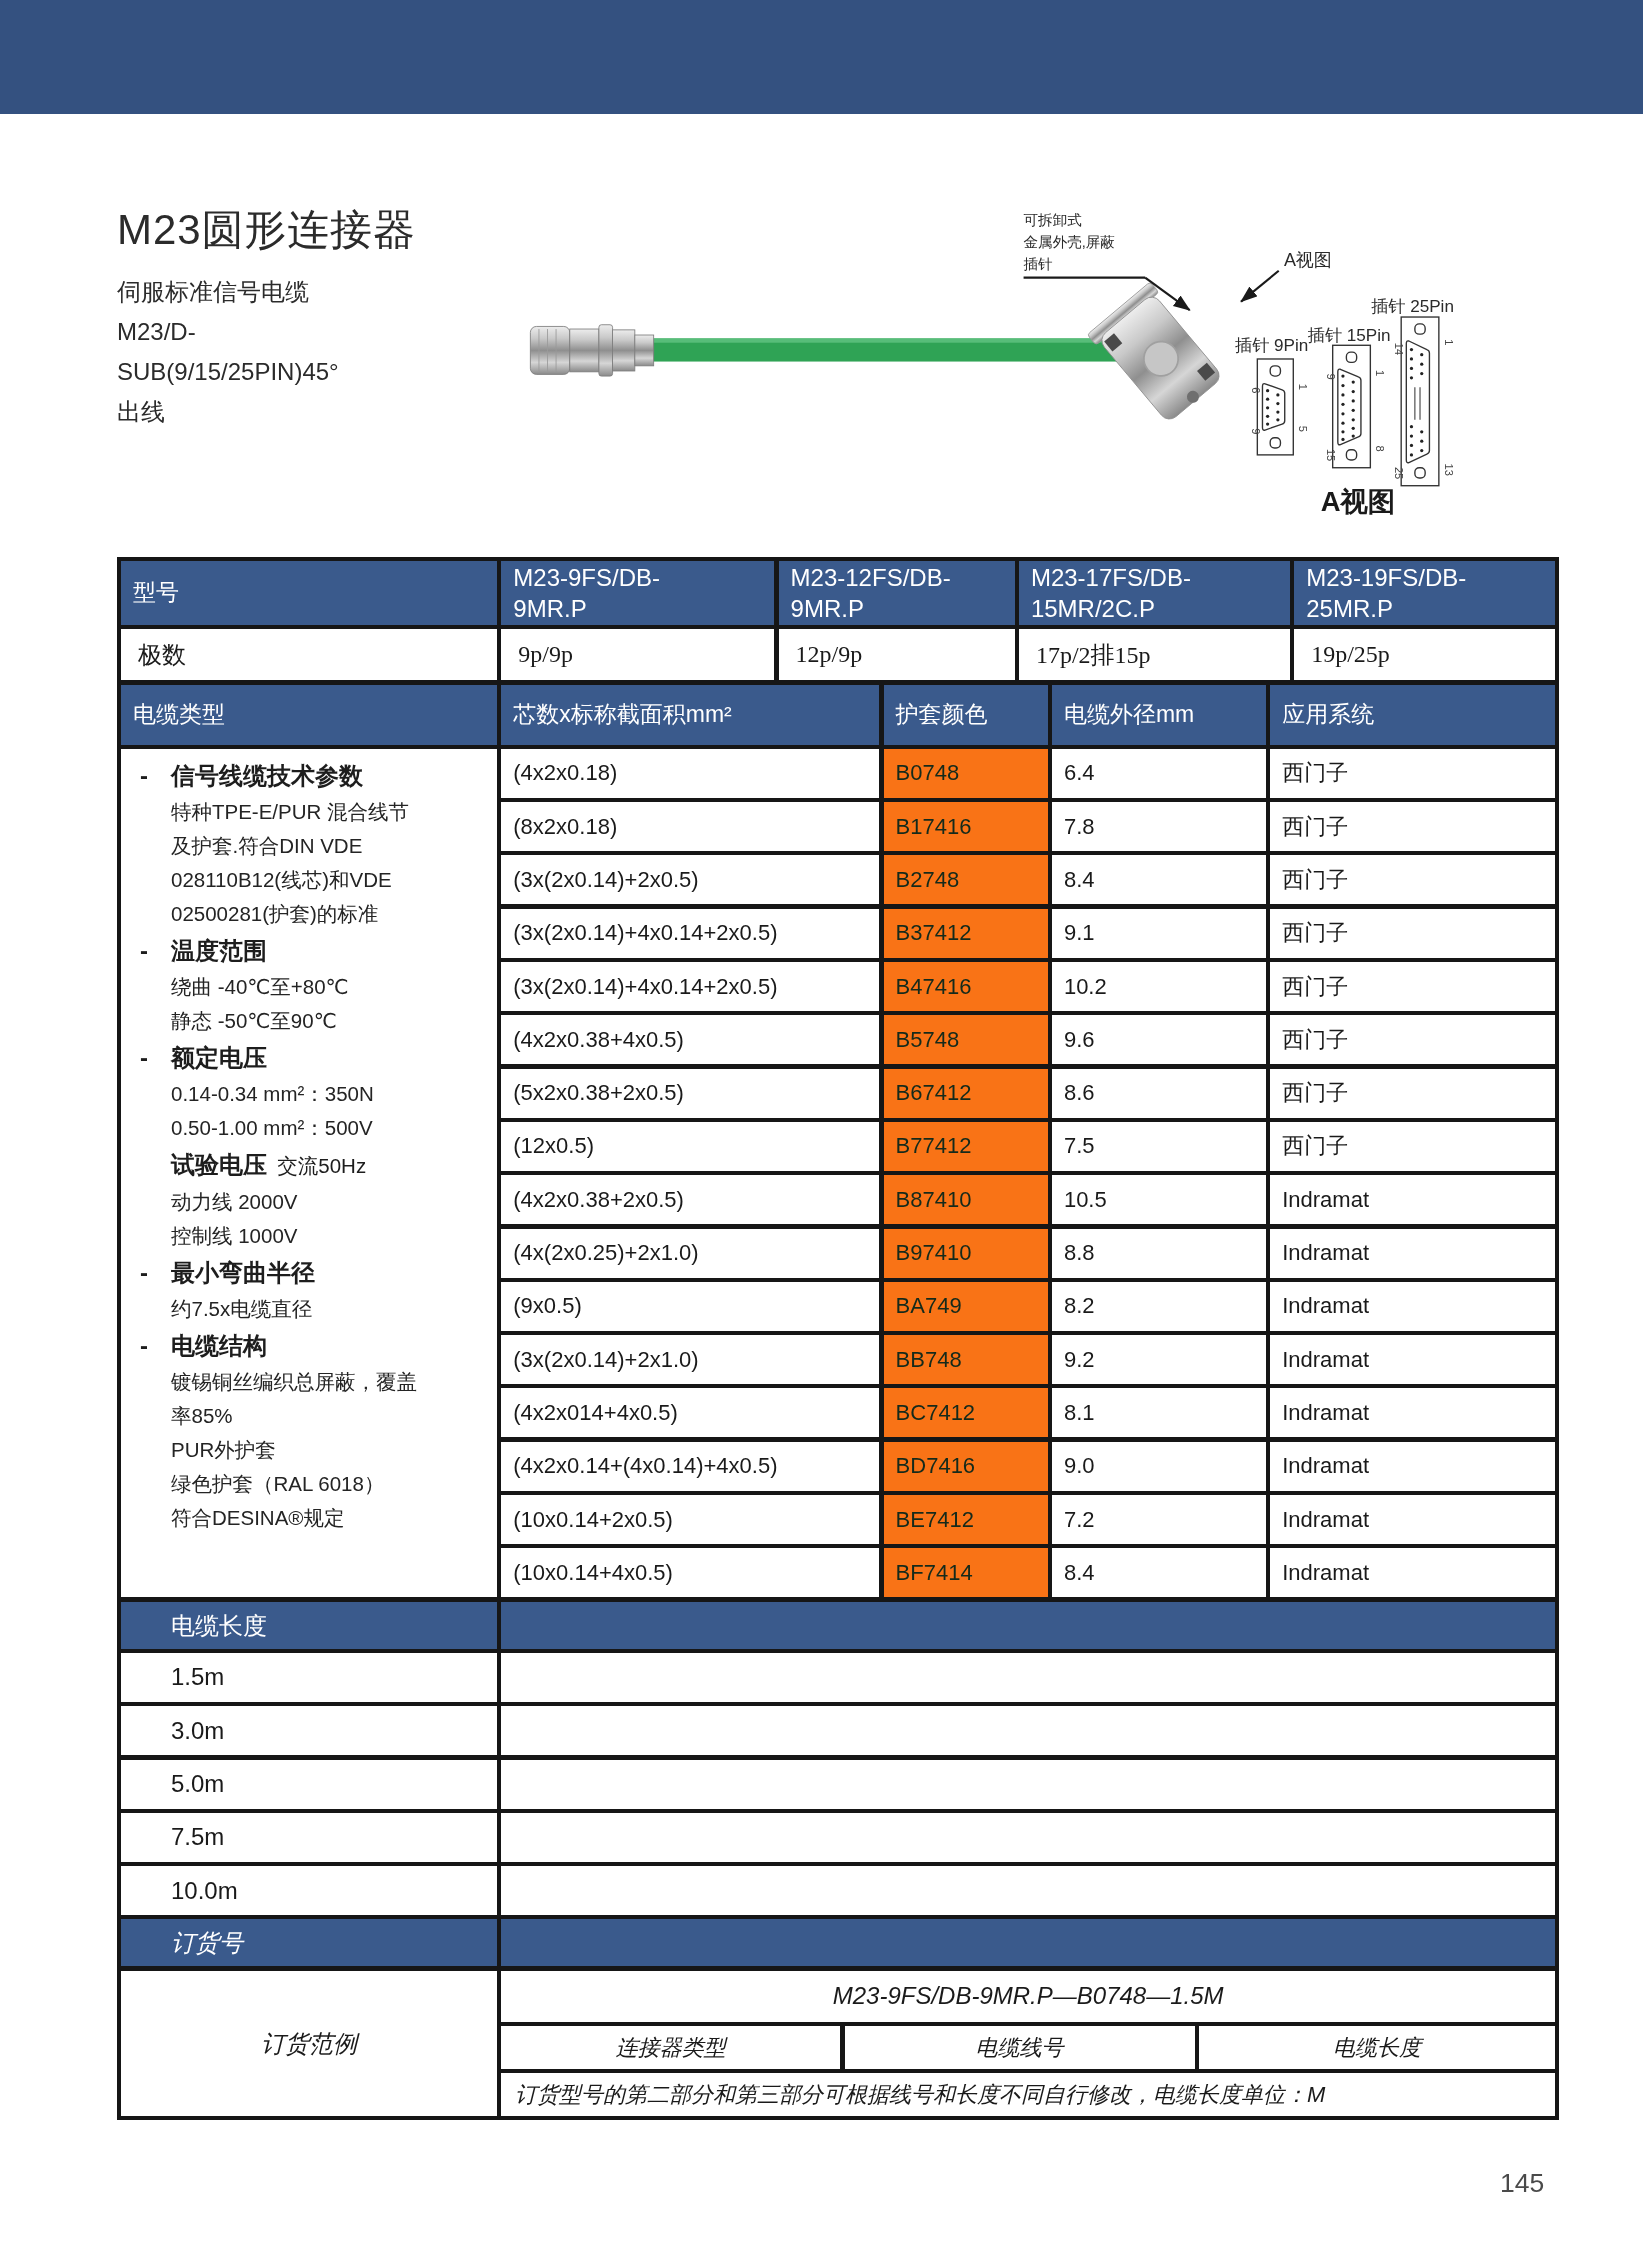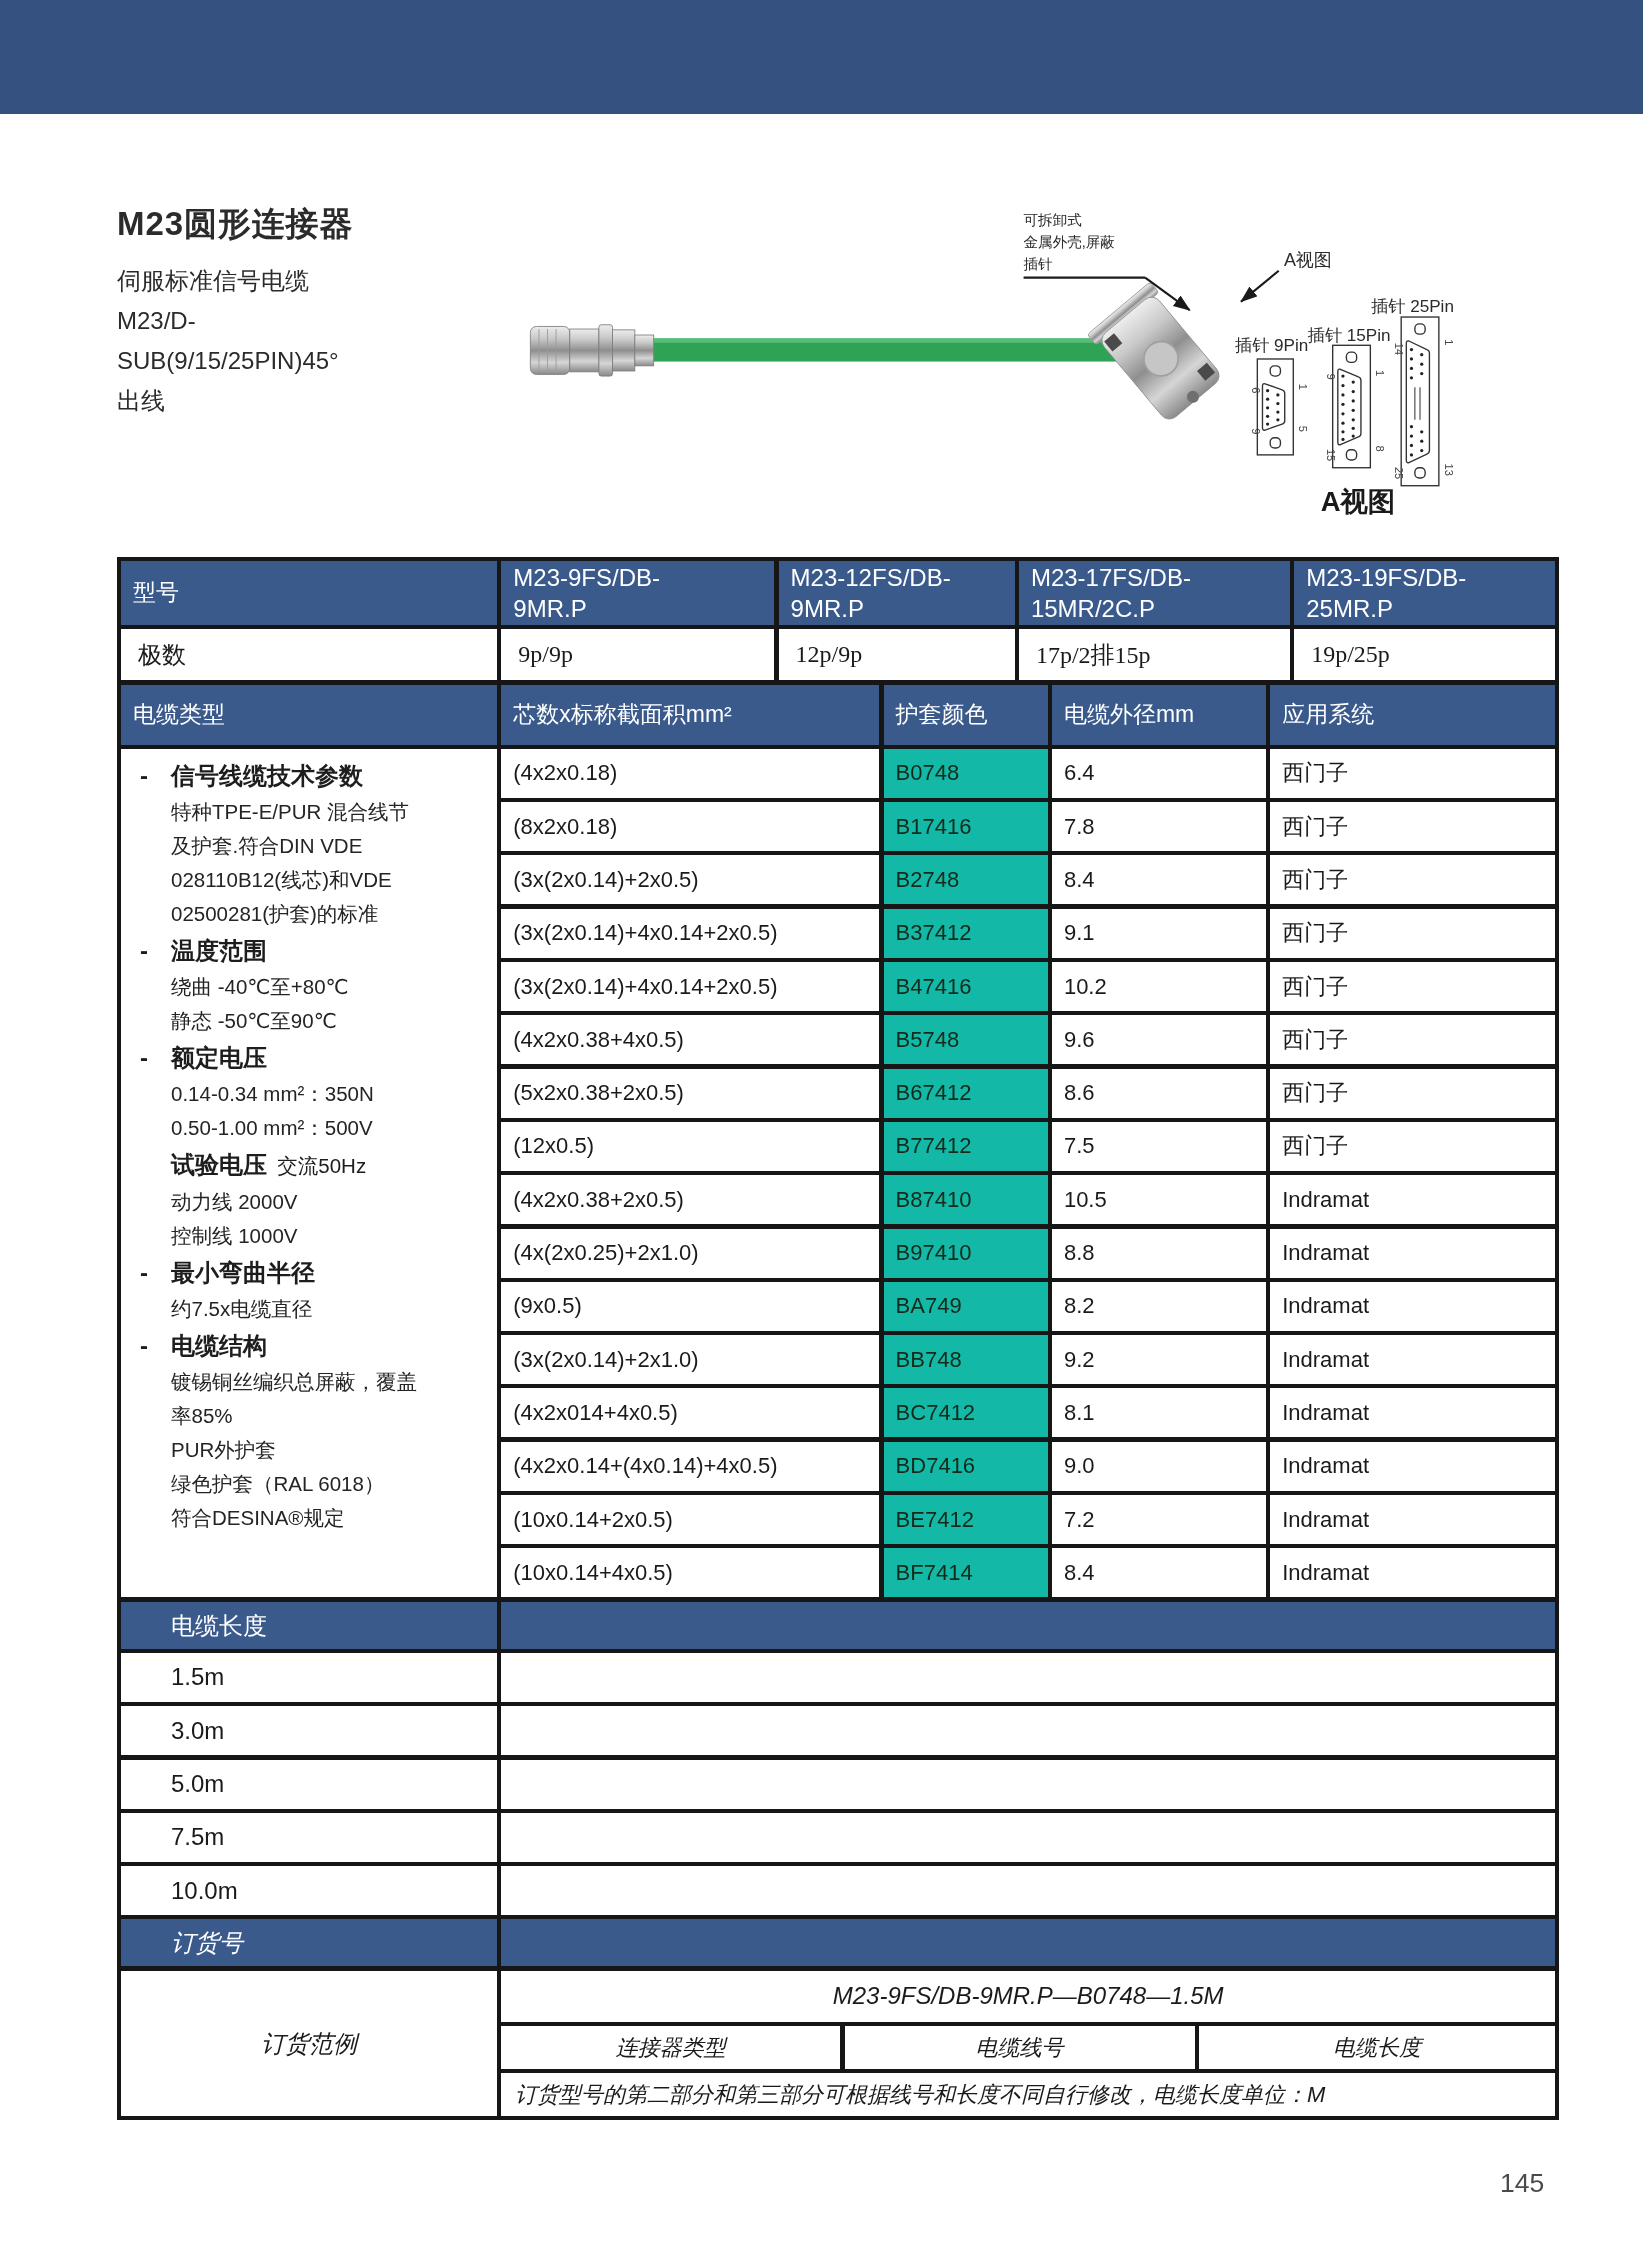"M23圆形连接器" .page-title { font-size: 33px -> 42px; font-weight: 700 -> 400 }
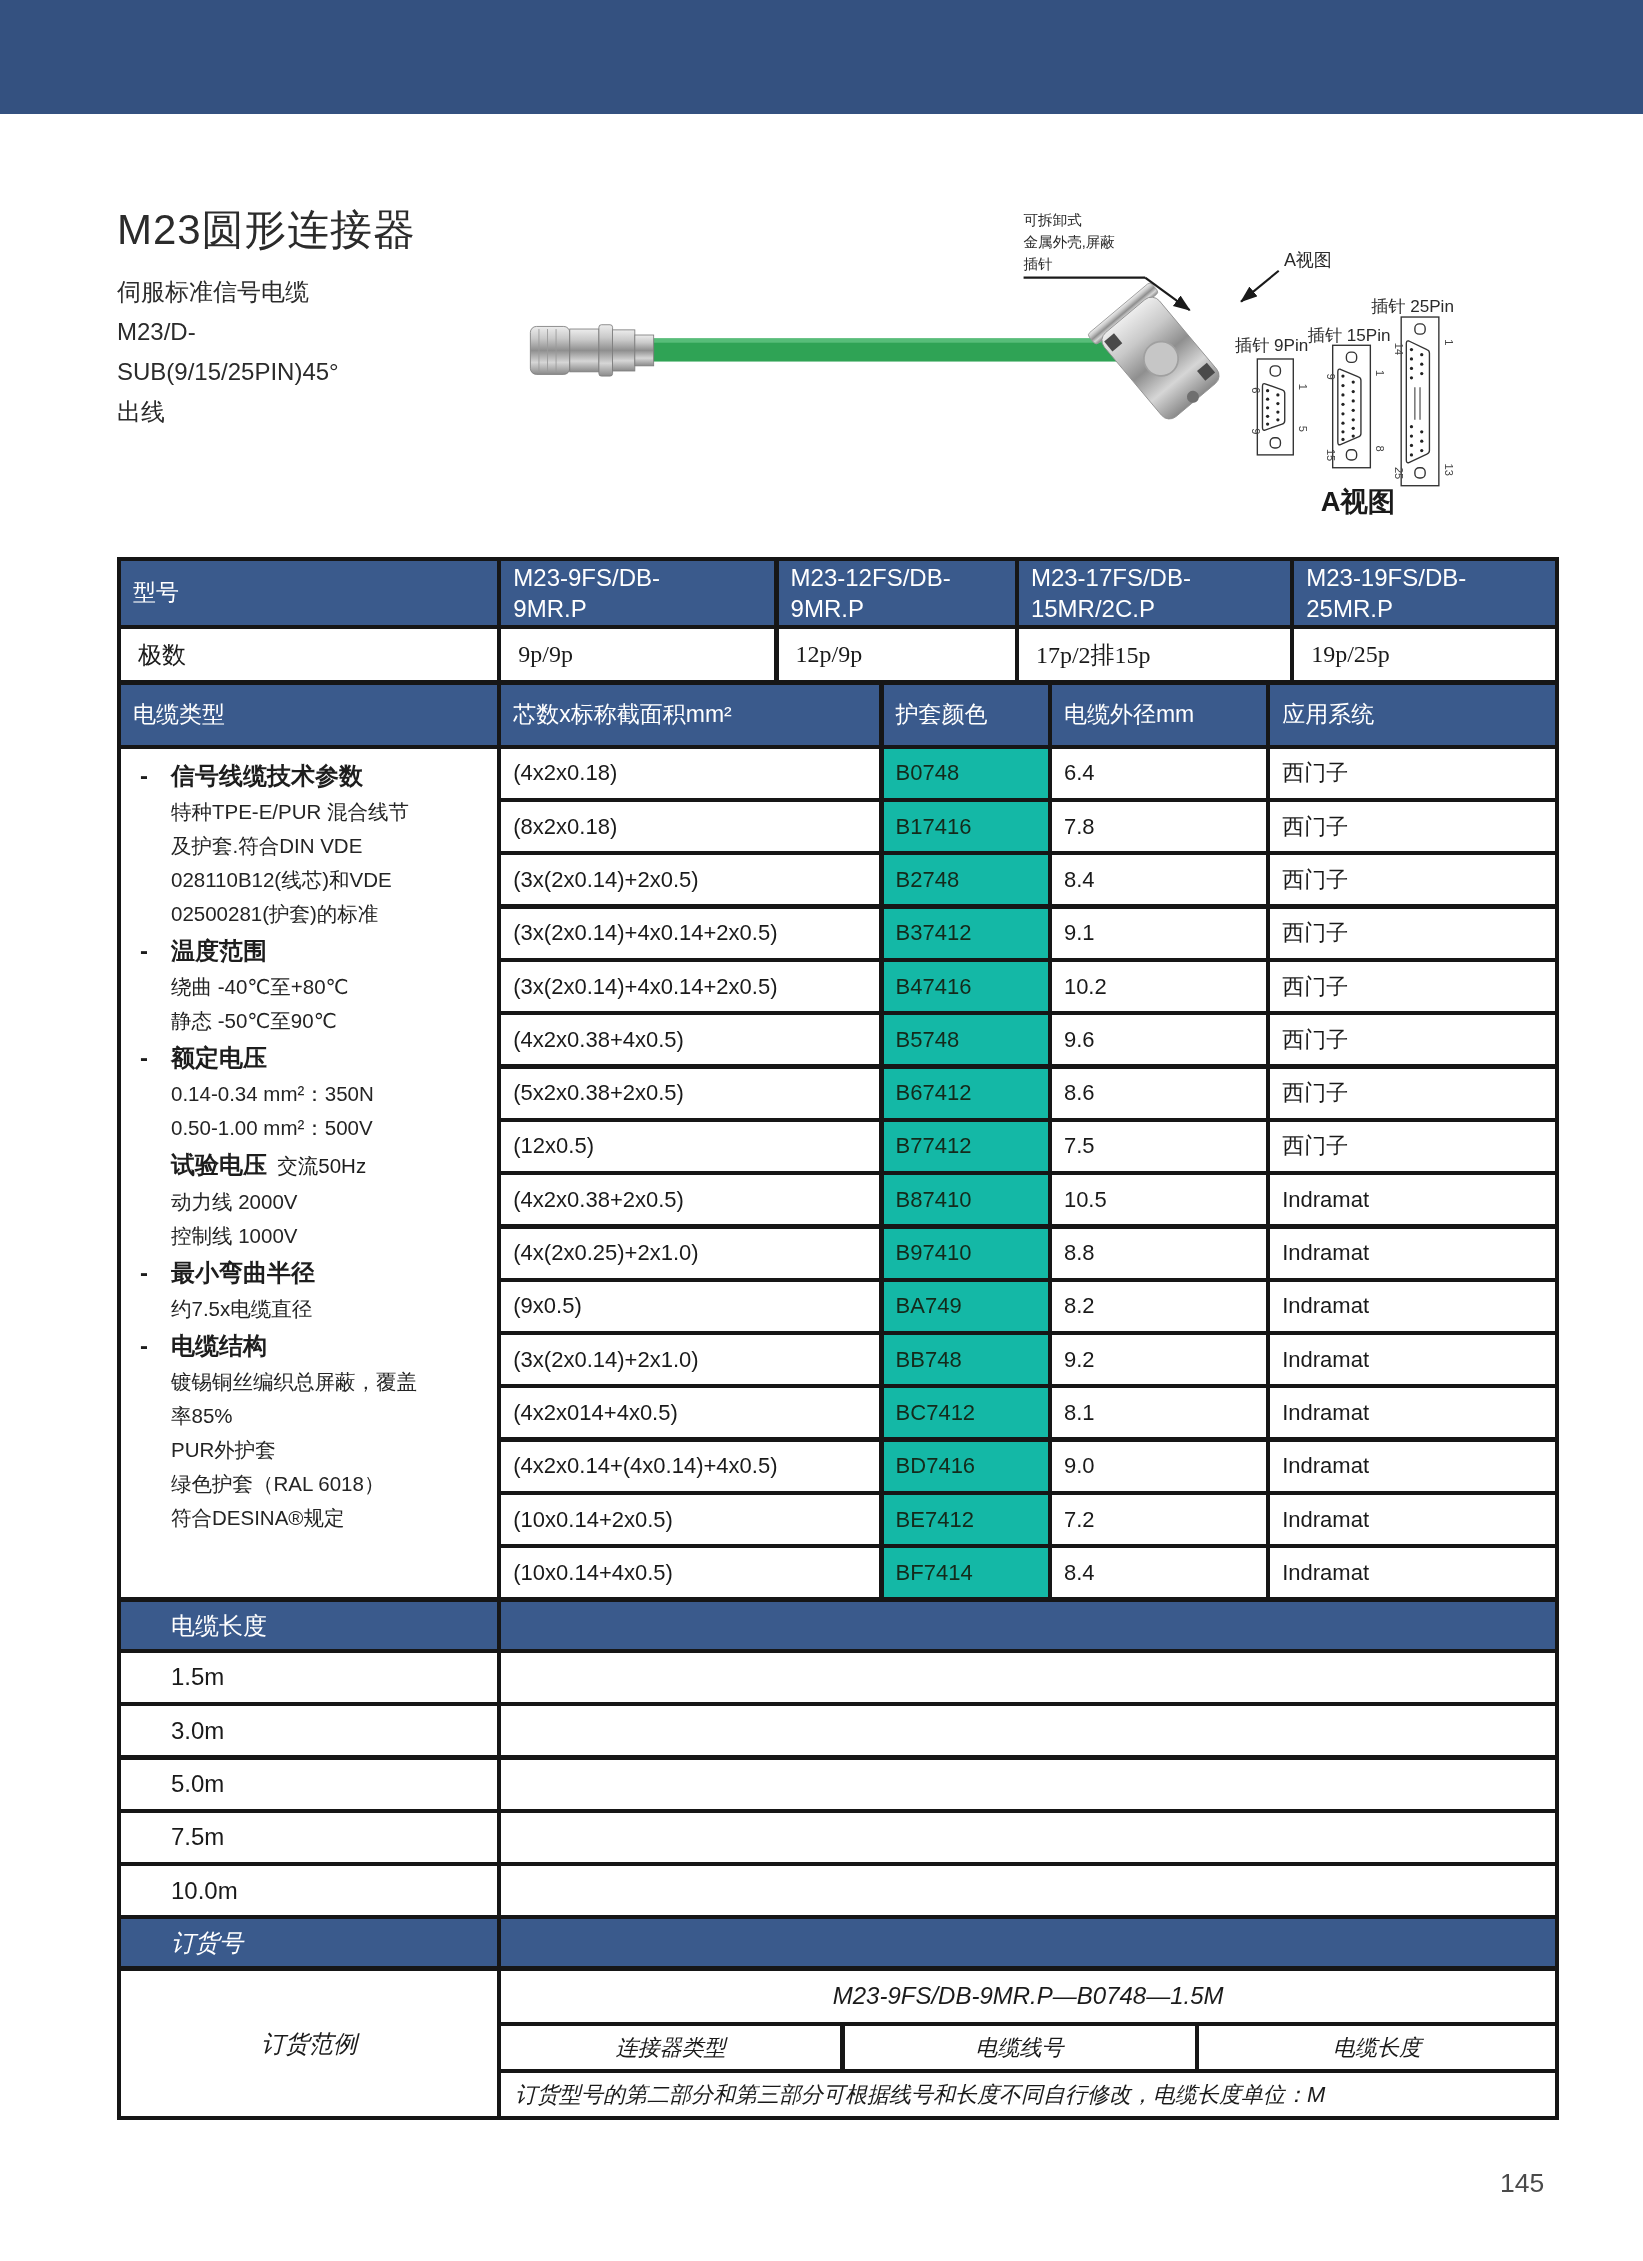"B0748" .green { background: #14b8a6 -> #f97316 }
